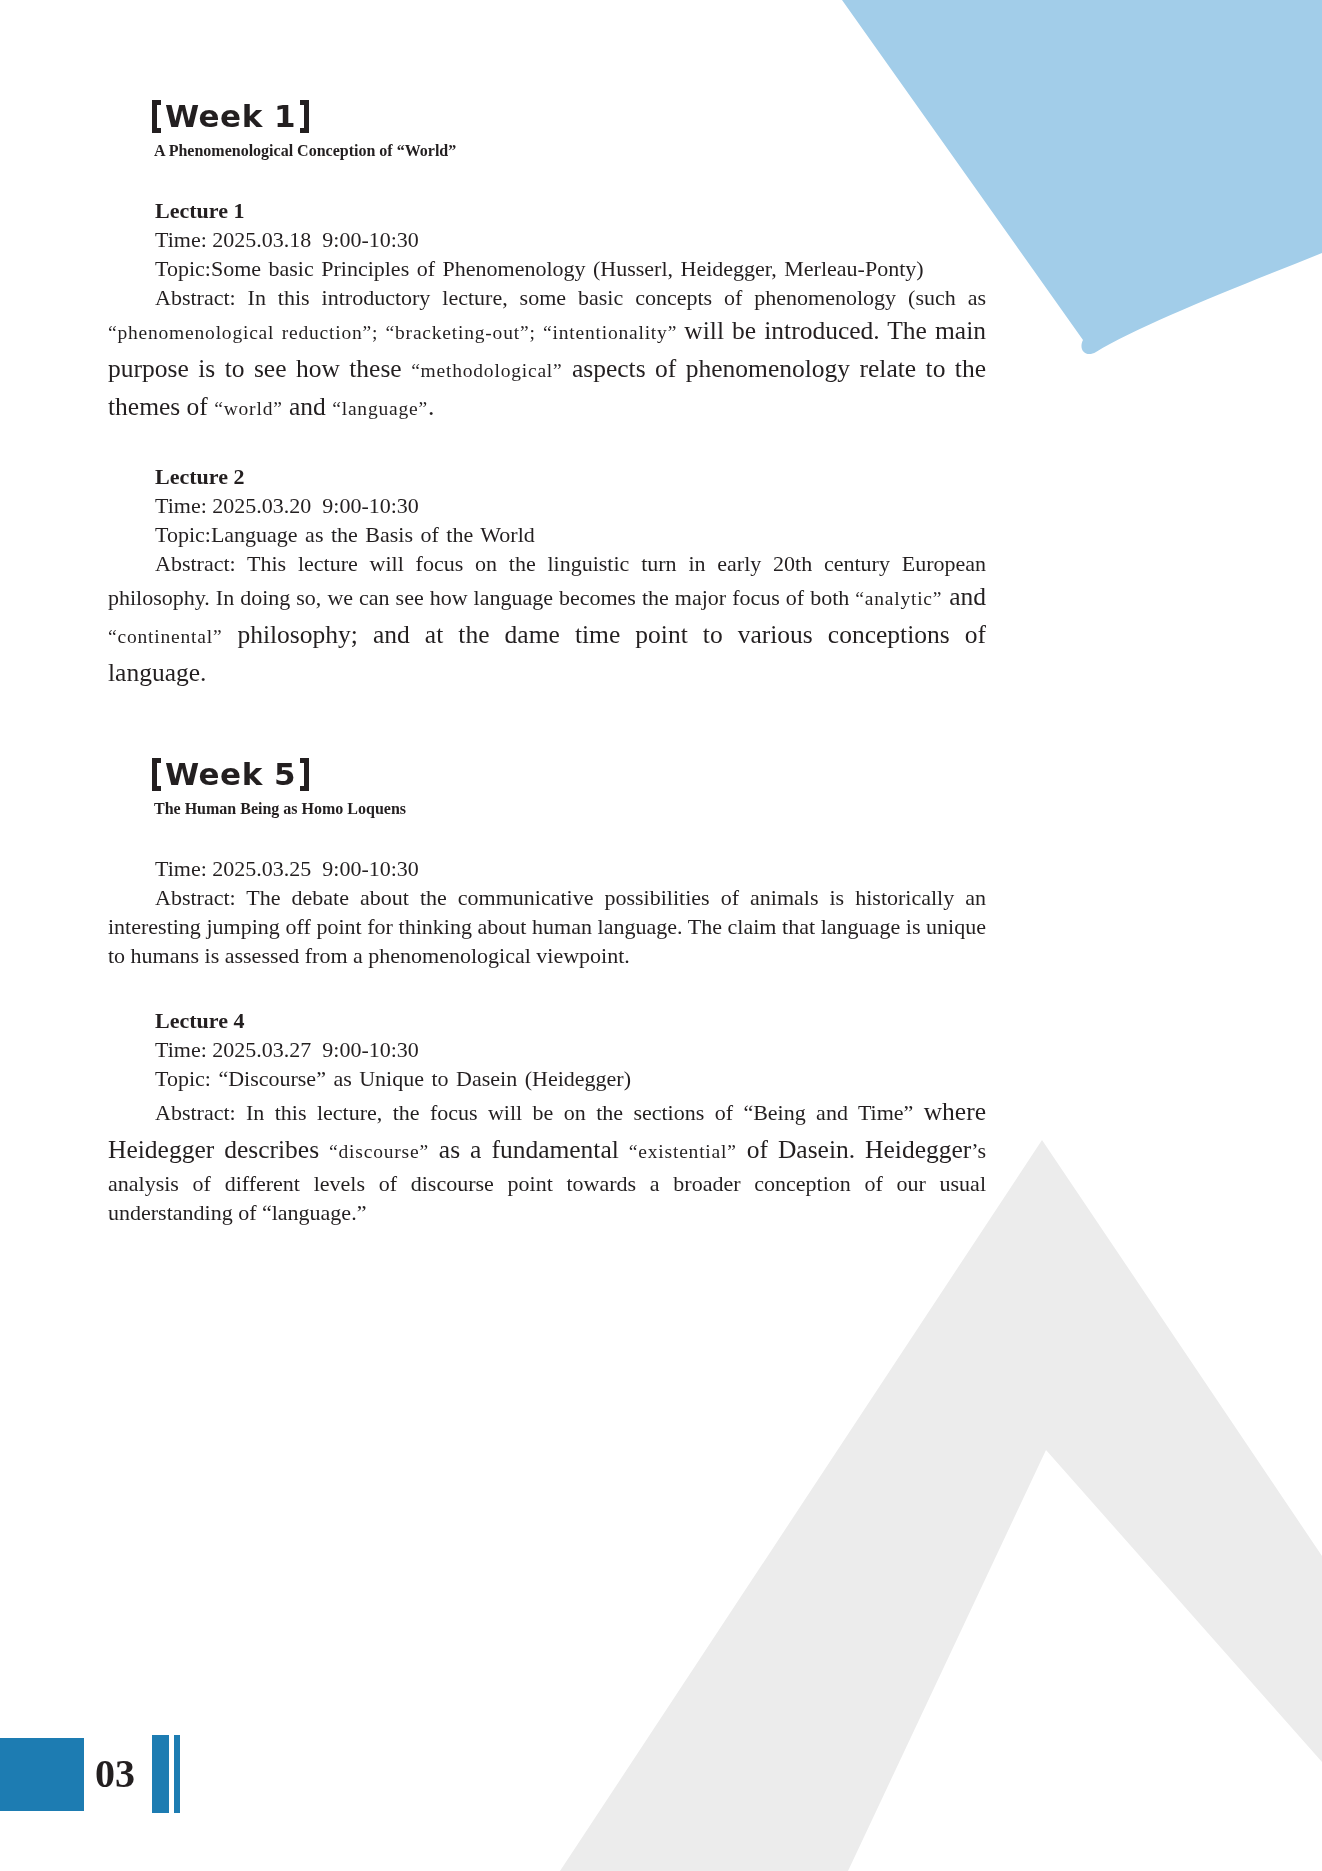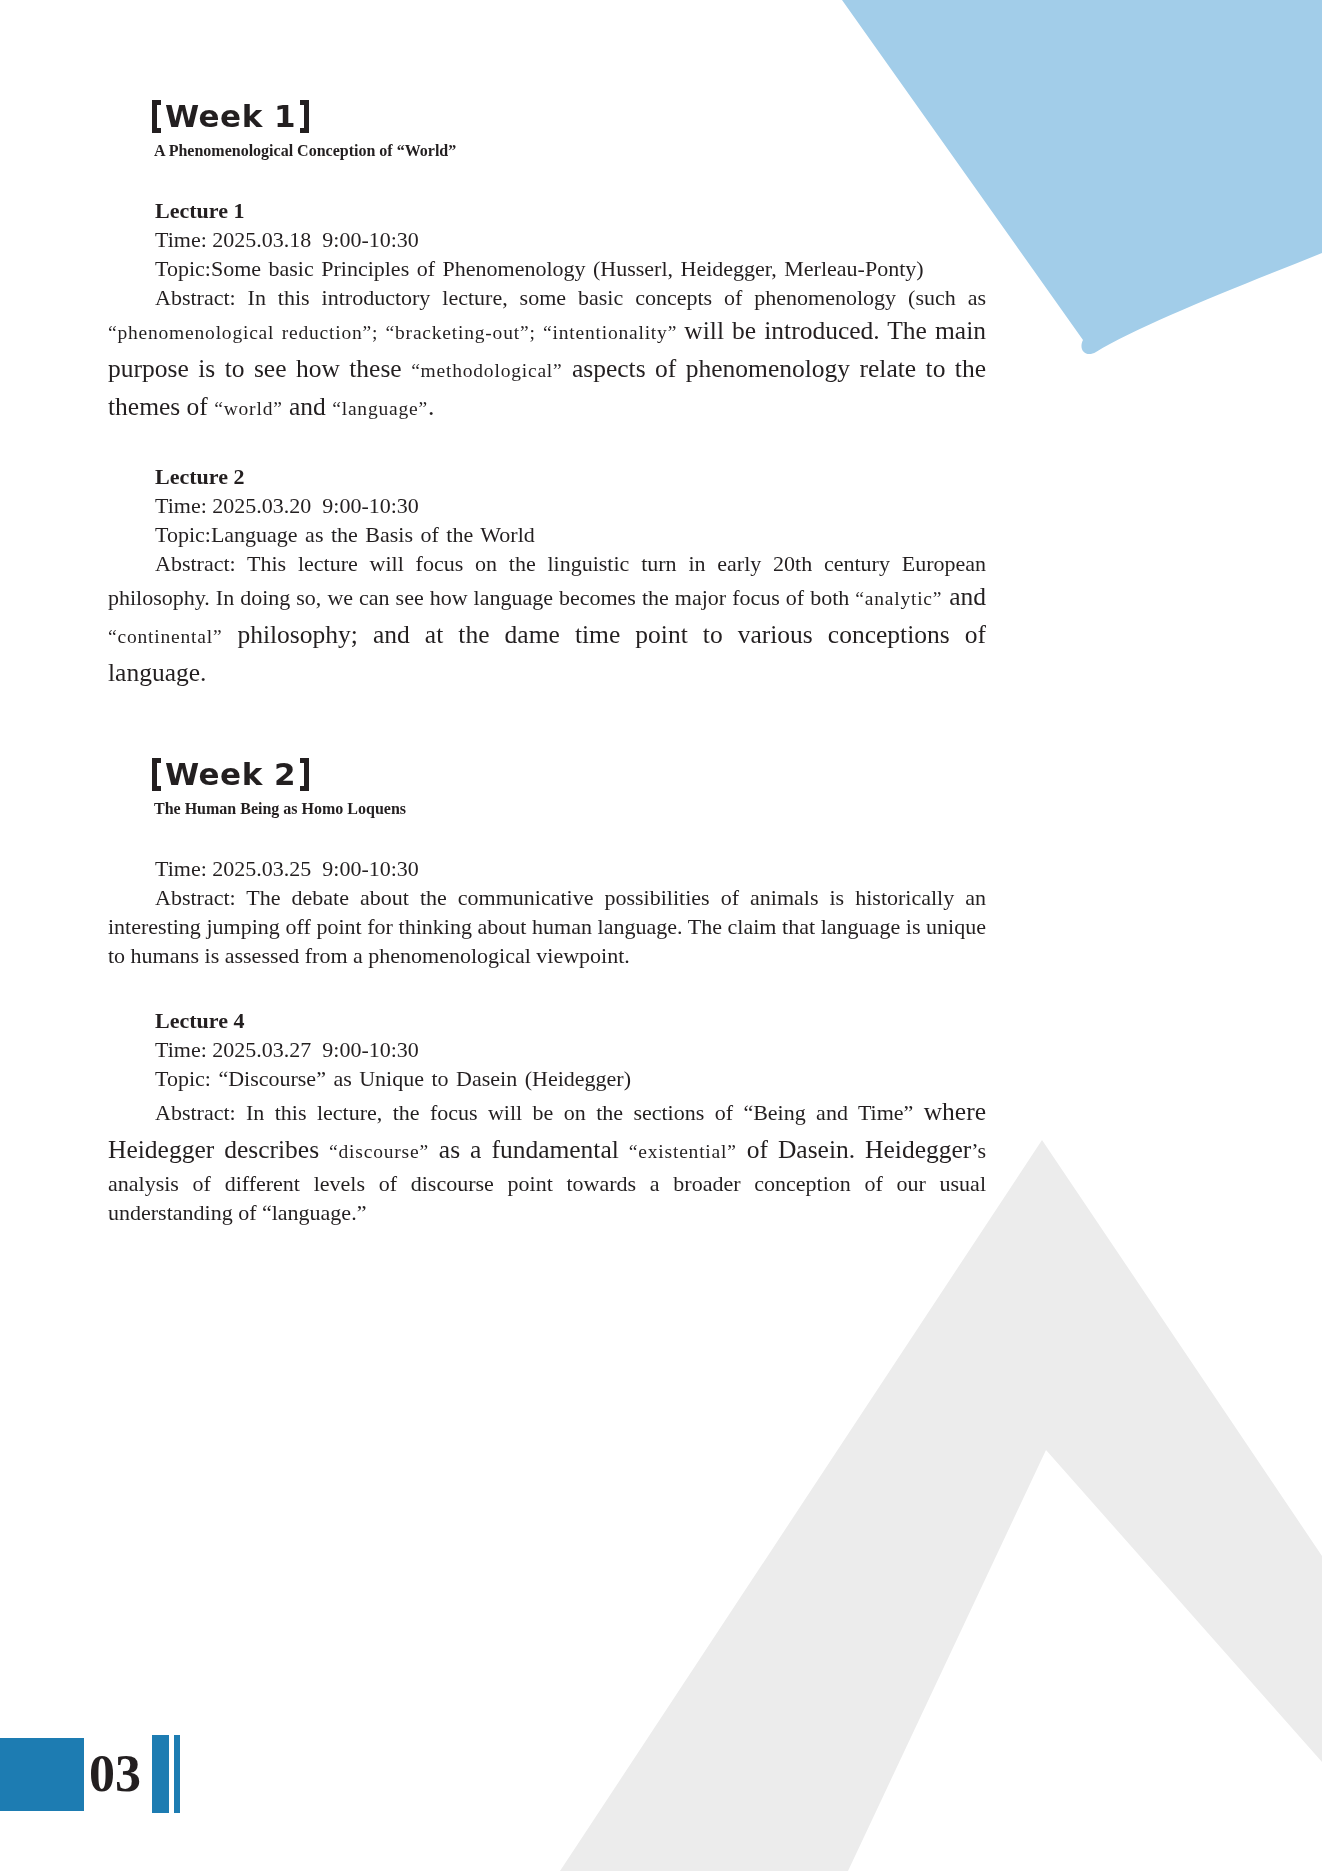"Week 2" span { text: 2 -> 5 }
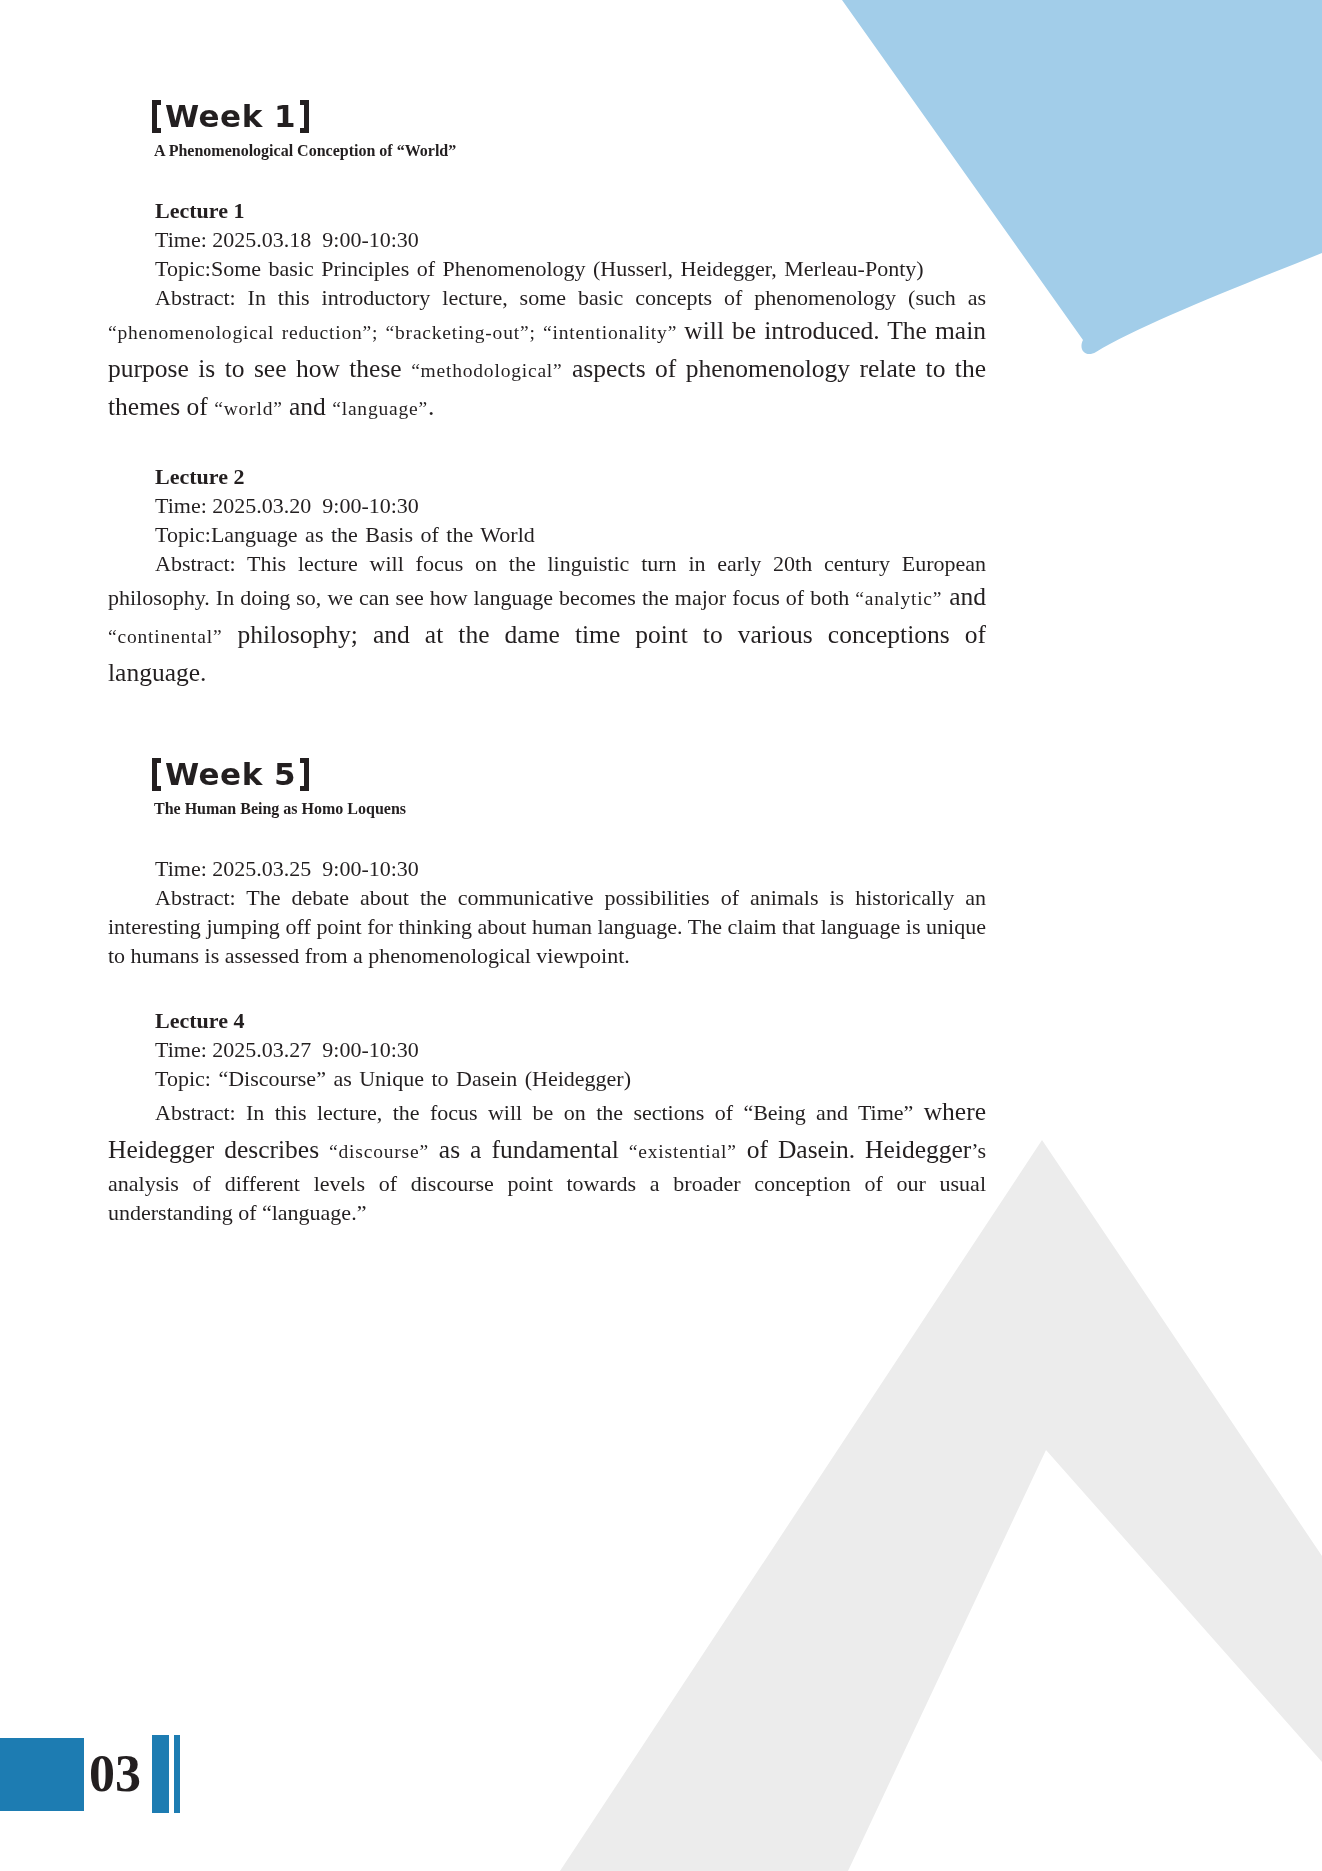"03" .footer-num { font-size: 52px -> 40px }
